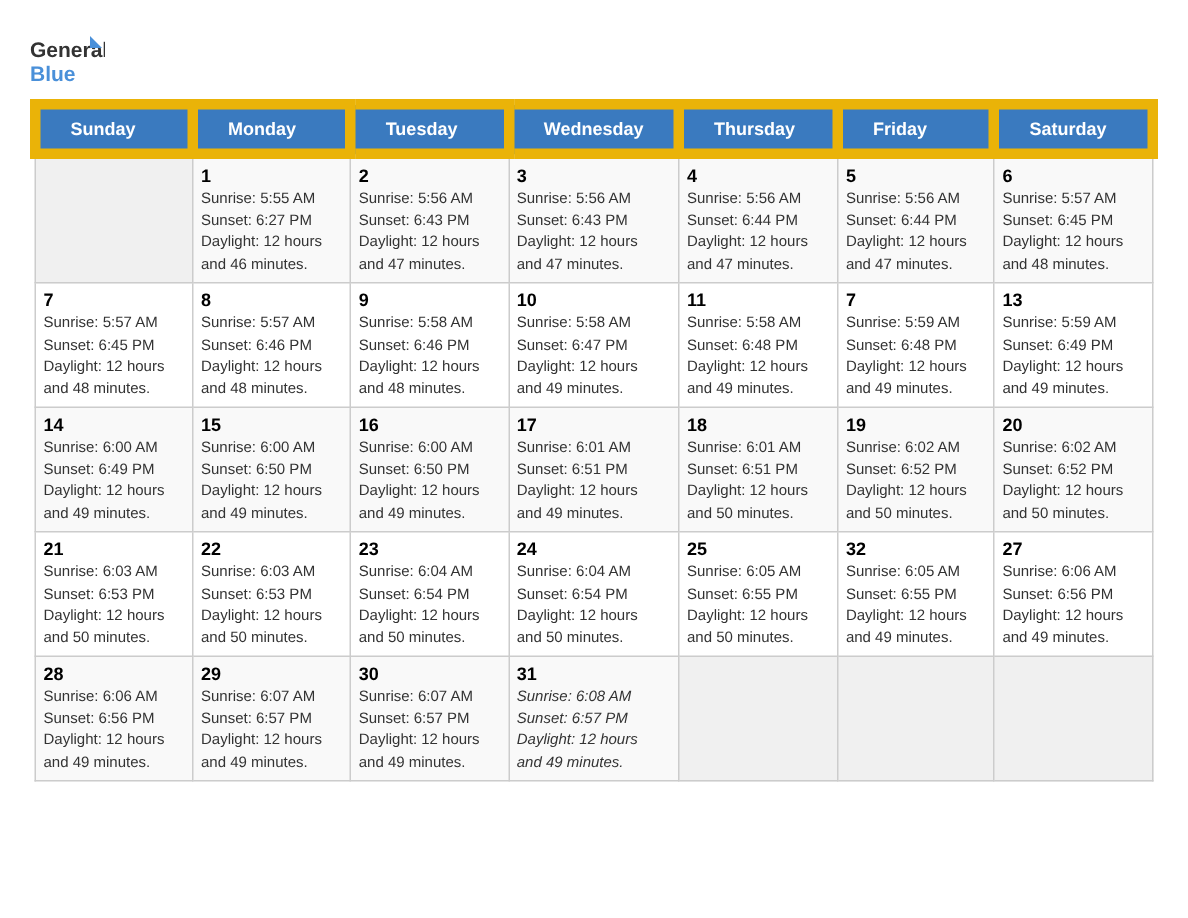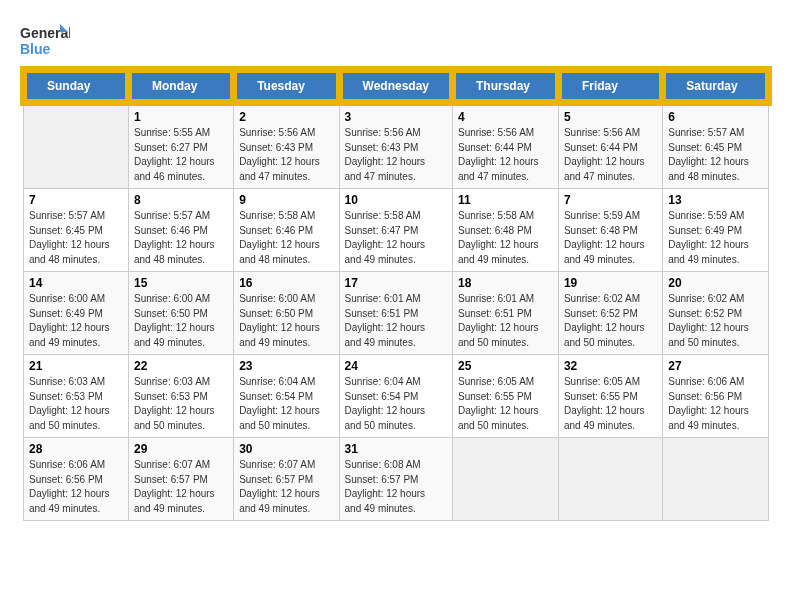"Sunrise: 6:08 AM" div.cell-text { font-style: none -> italic }
